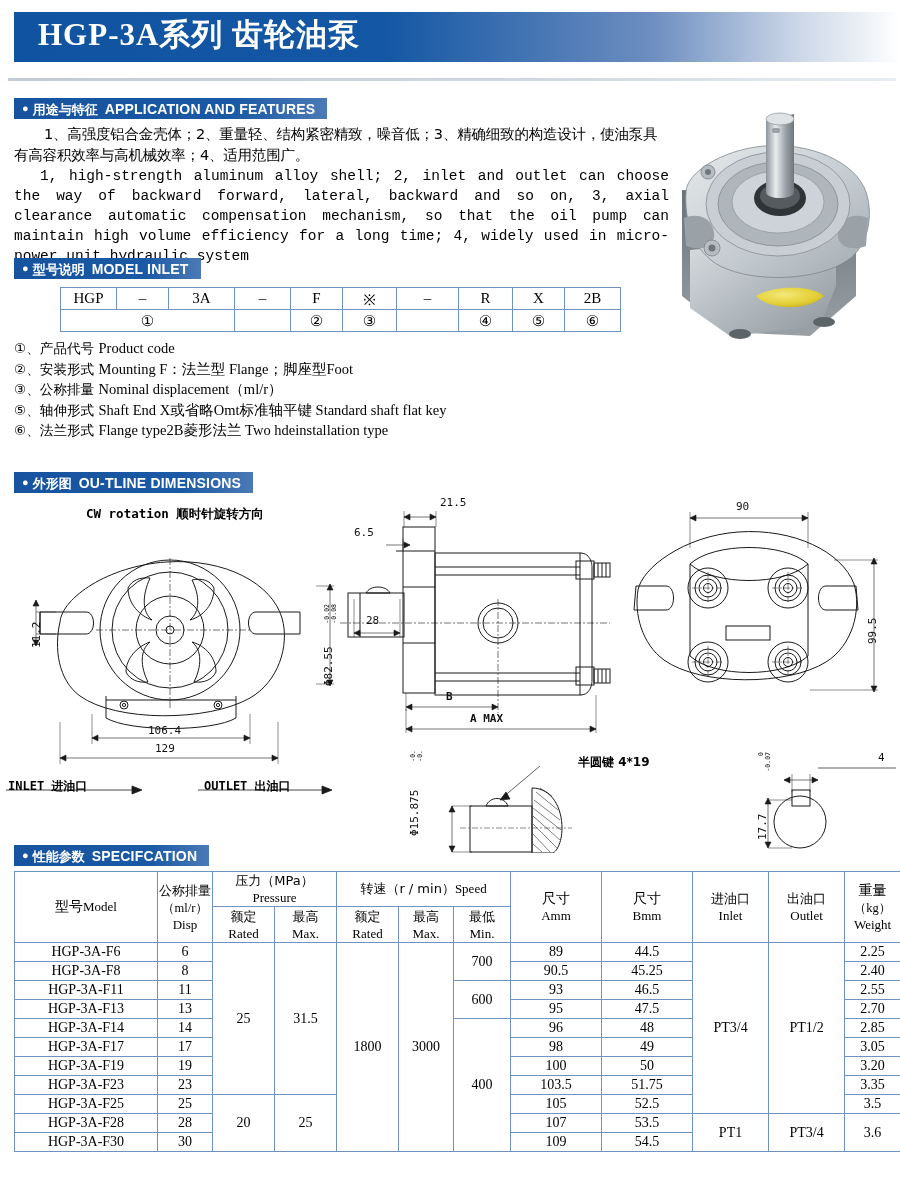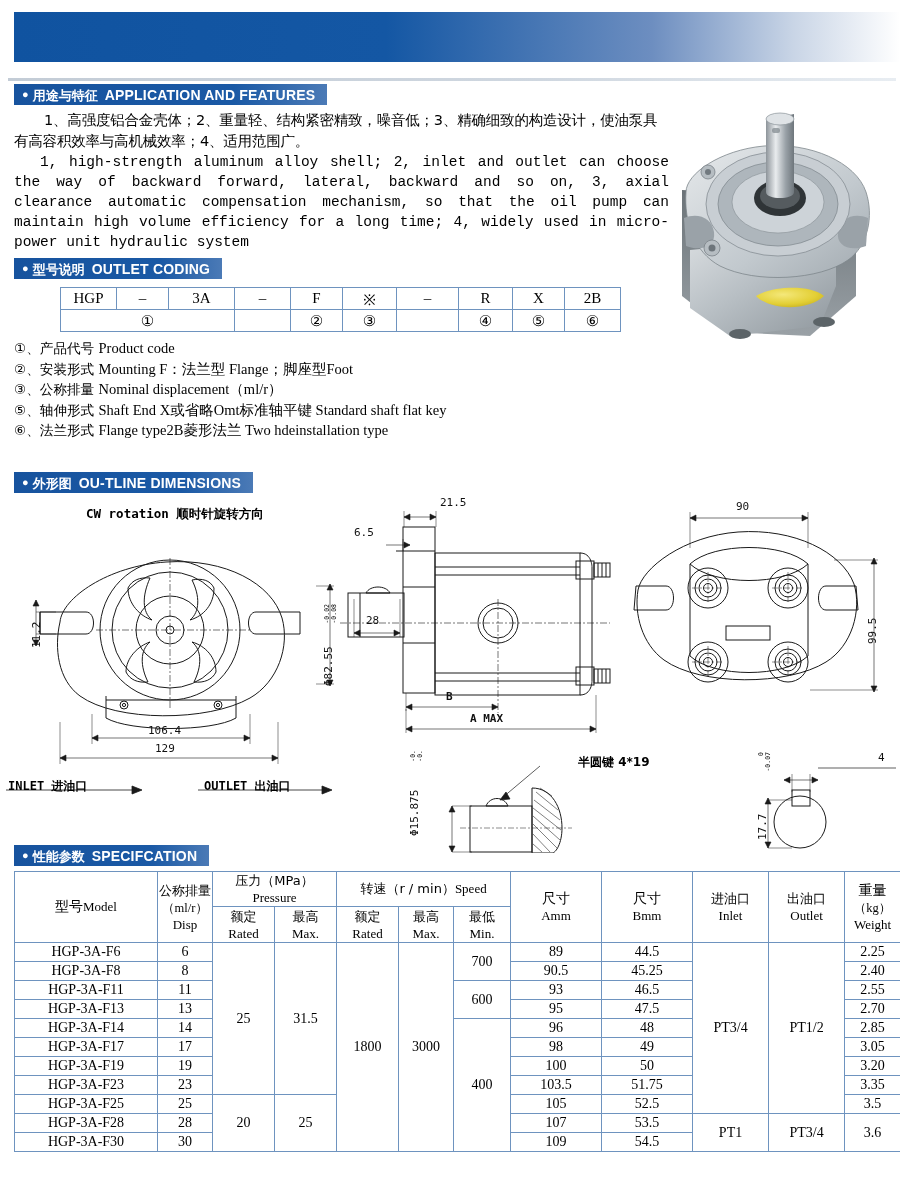"HGP-3A系列 齿轮油泵" div.banner-title { html: none -> <div>HGP-3A系列 齿轮油泵</div> }
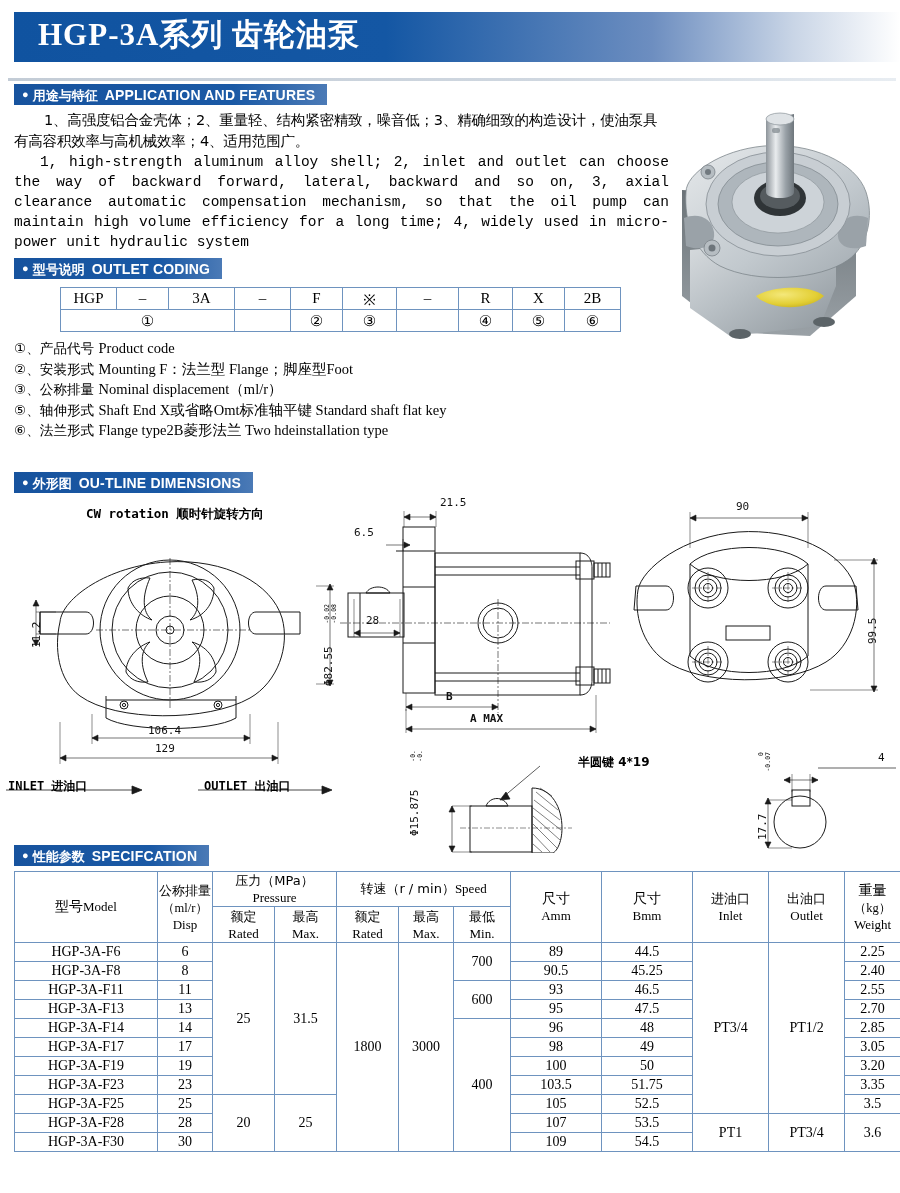"● 用途与特征 APPLICATION AND FEATURES" div.sec { top: 84px -> 98px }
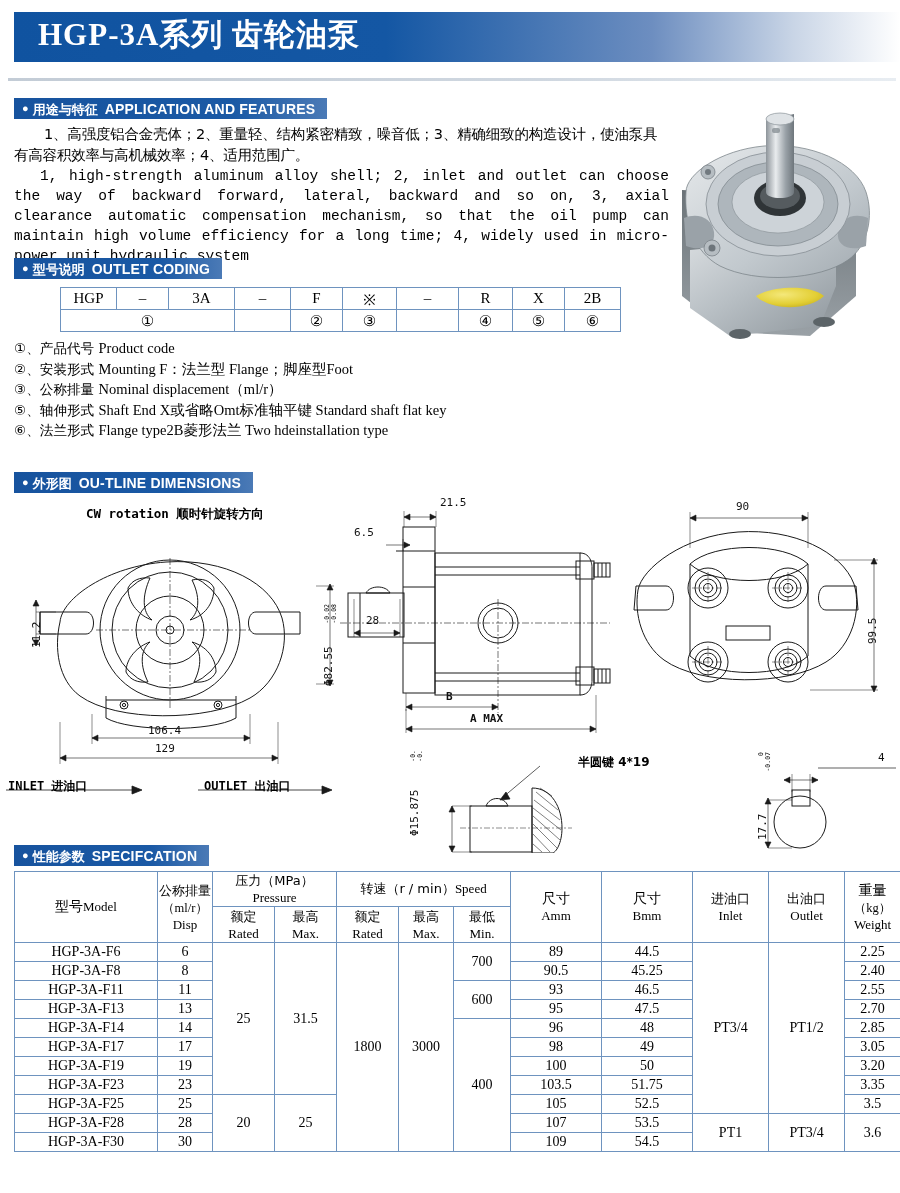"OUTLET CODING" span.en { text: OUTLET CODING -> MODEL INLET }
